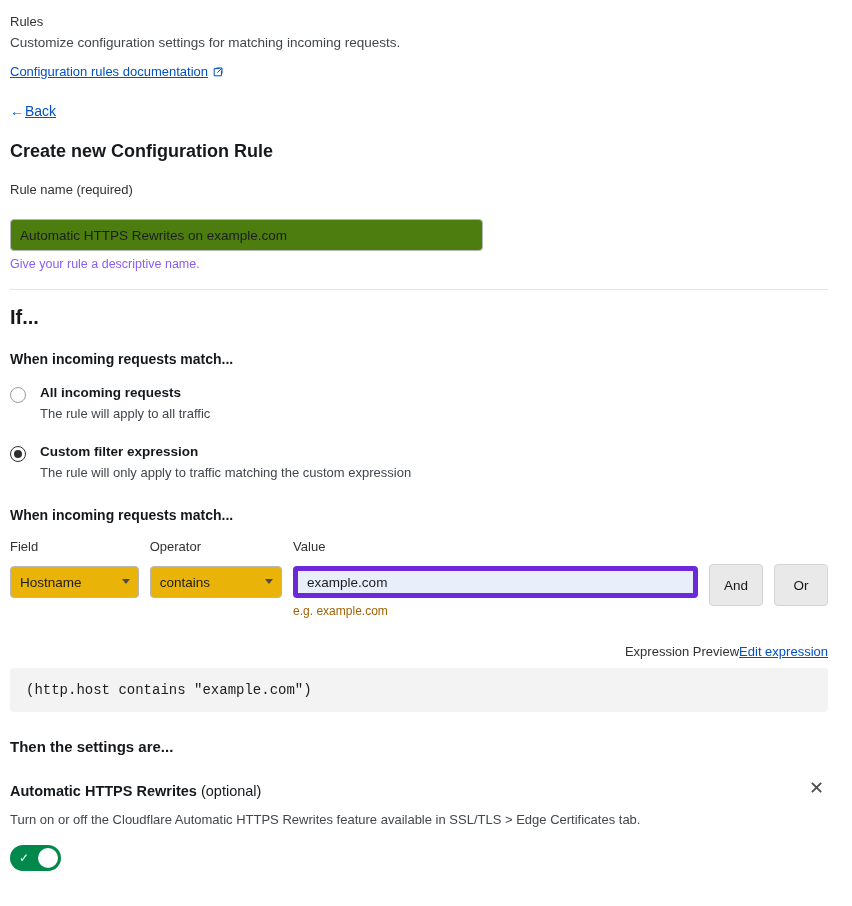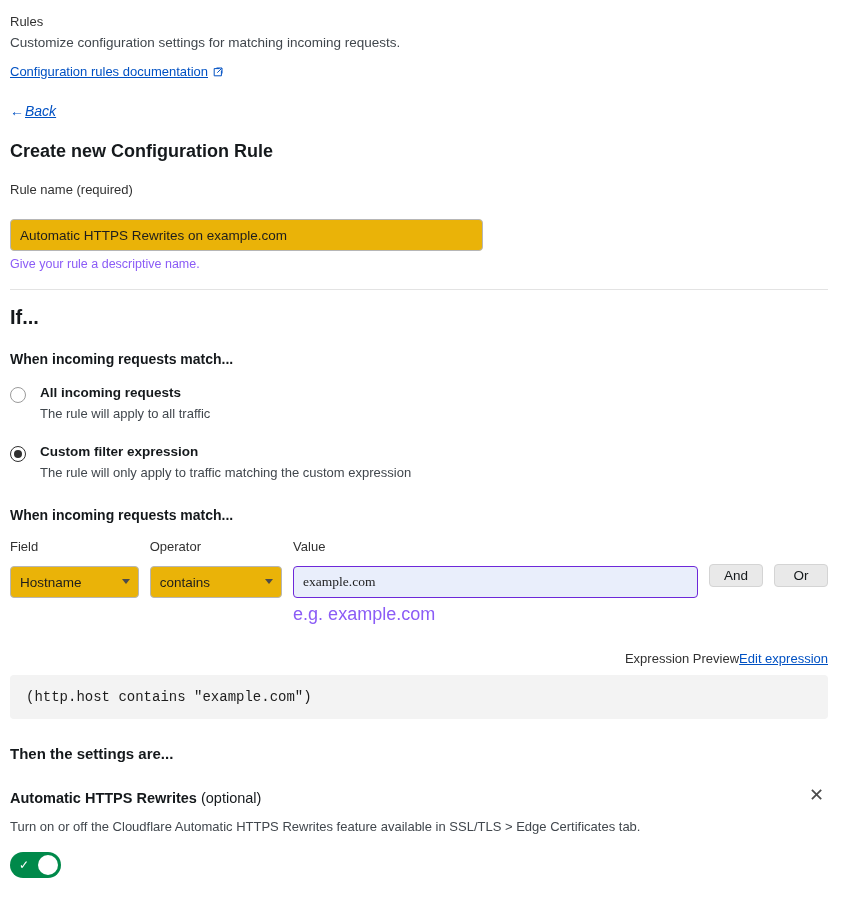"Back" .back-link .label { font-style: italic -> none }
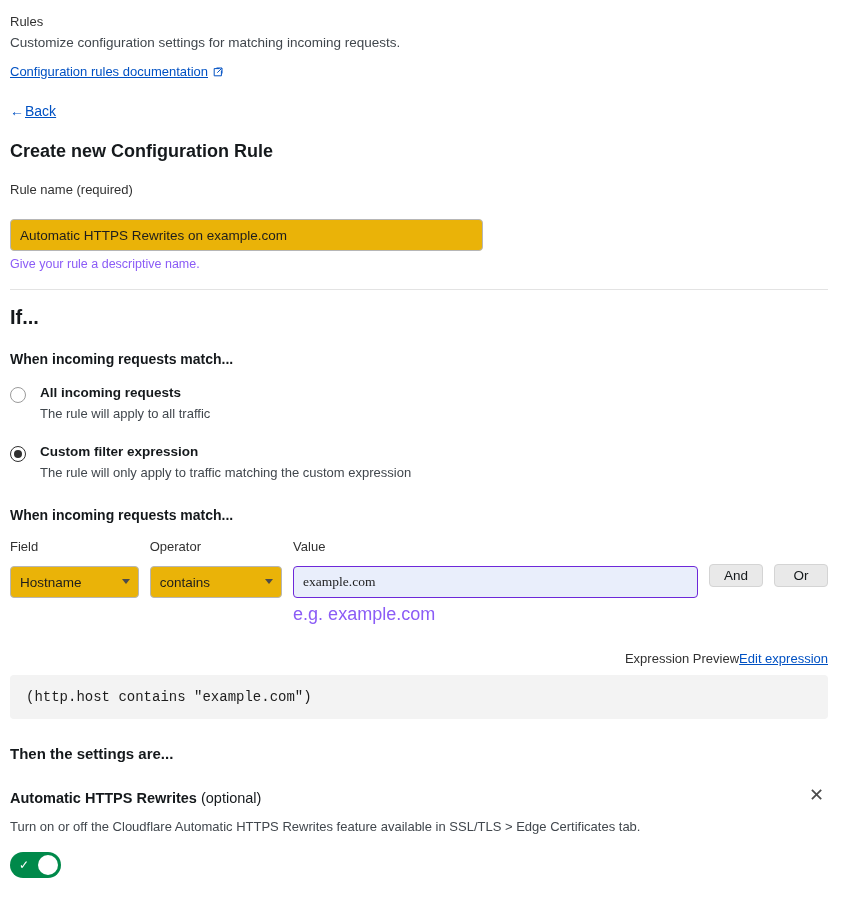"Automatic HTTPS Rewrites on example.com" .text-input { background: #eab308 -> #4d7c0f }
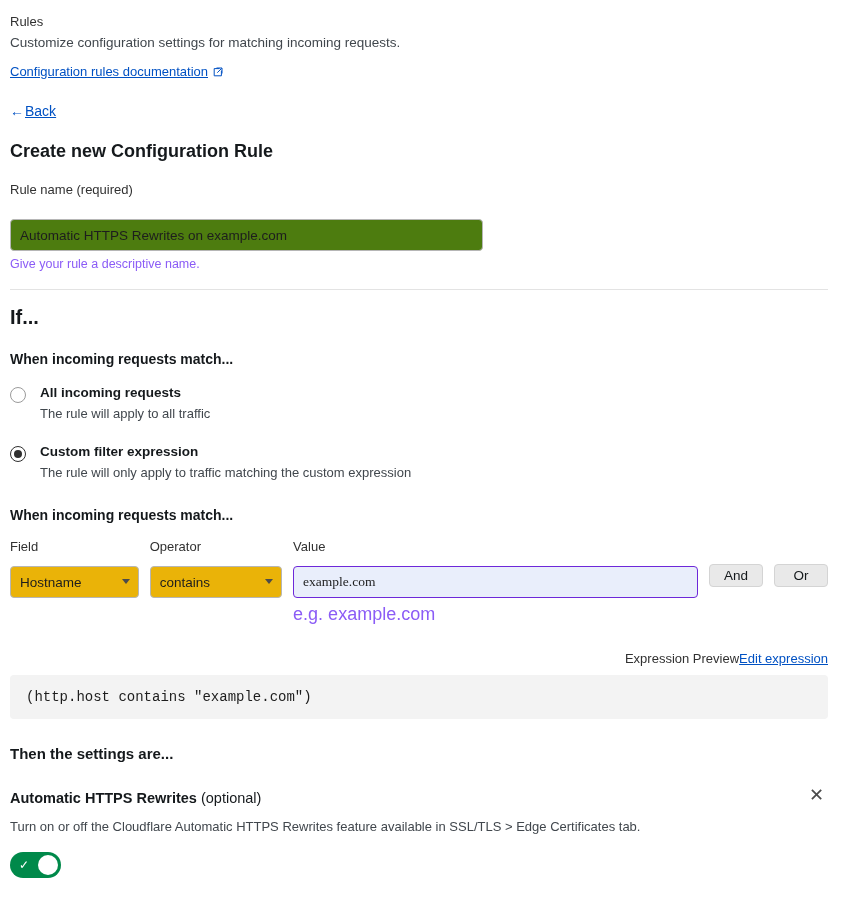"example.com" .value-input { border: 1px solid #6d28d9 -> 5px solid #6d28d9; font-family: Liberation Serif, serif -> Liberation Sans, sans-serif }
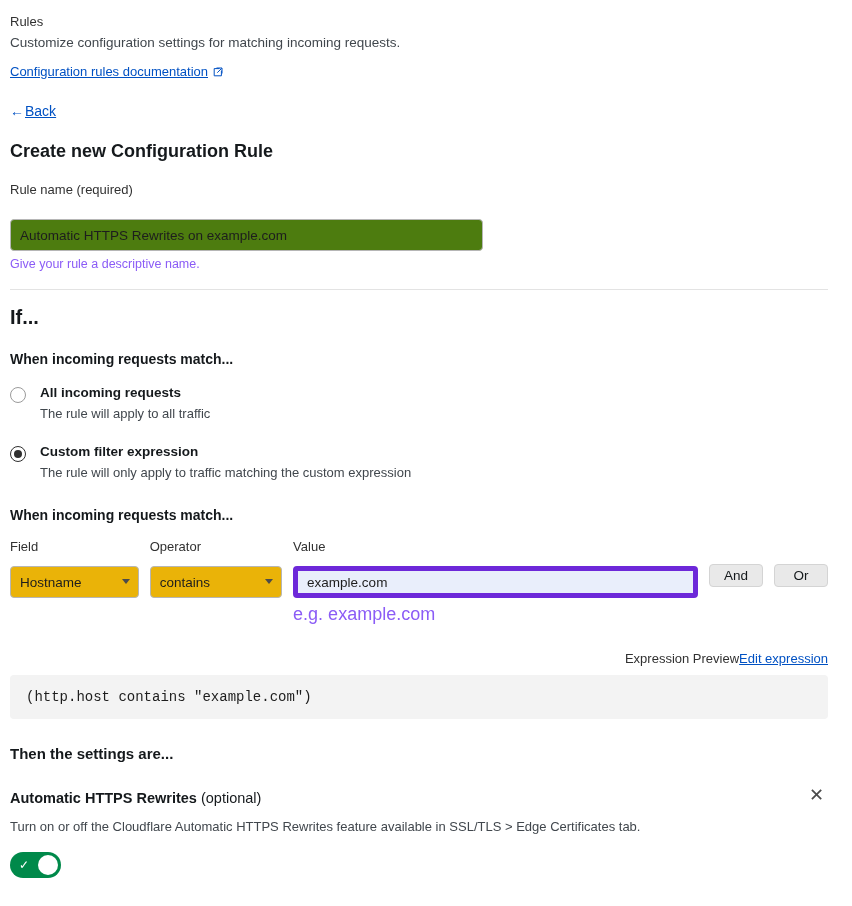"And" .btn-gray { height: 23px -> 42px }
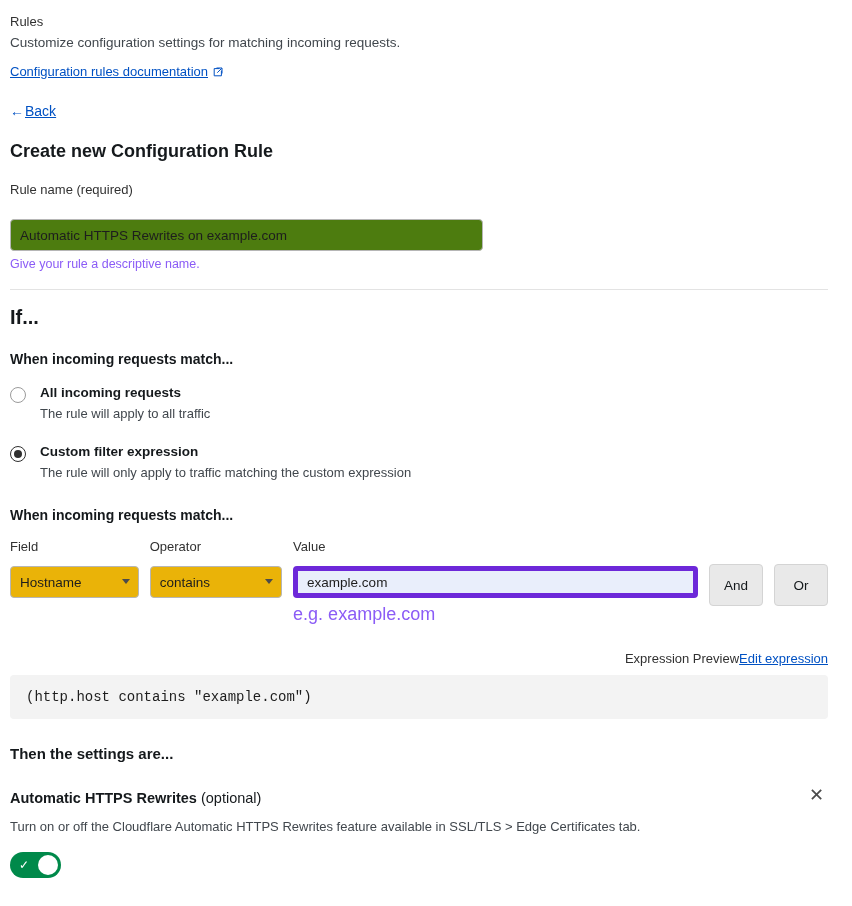"e.g. example.com" .value-help { color: #8b5cf6 -> #a16207; font-size: 18px -> 12px }
